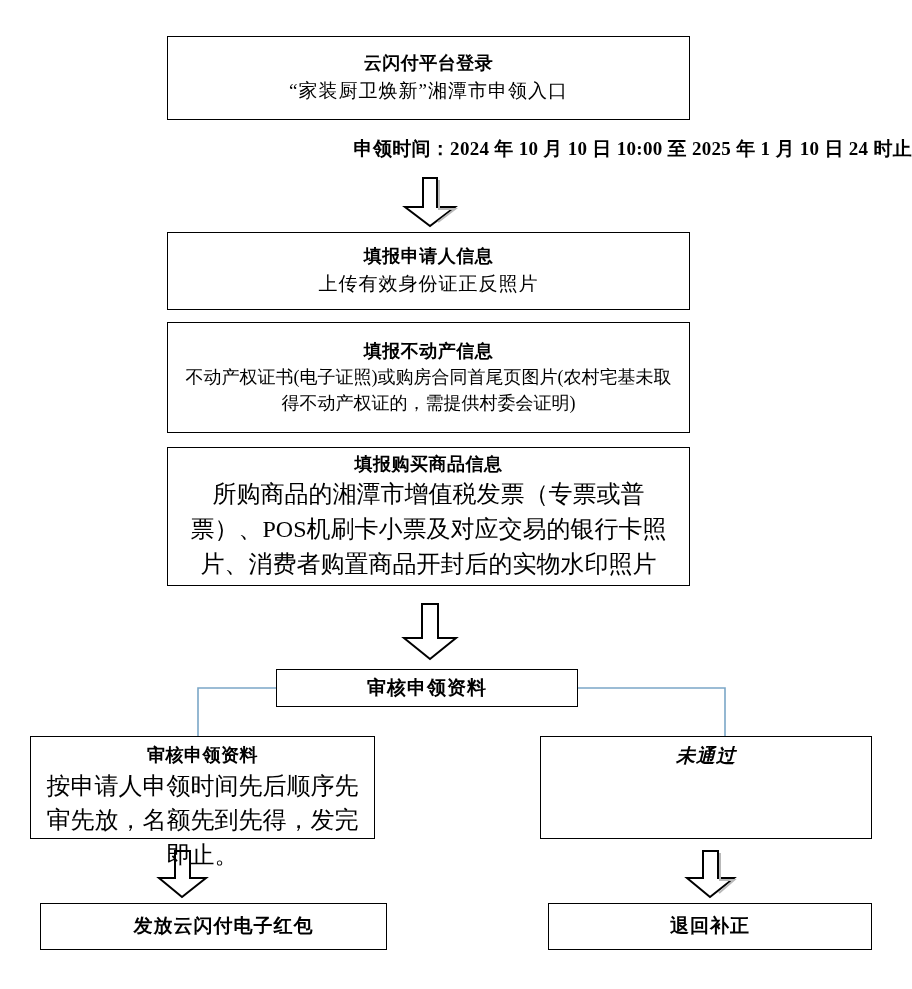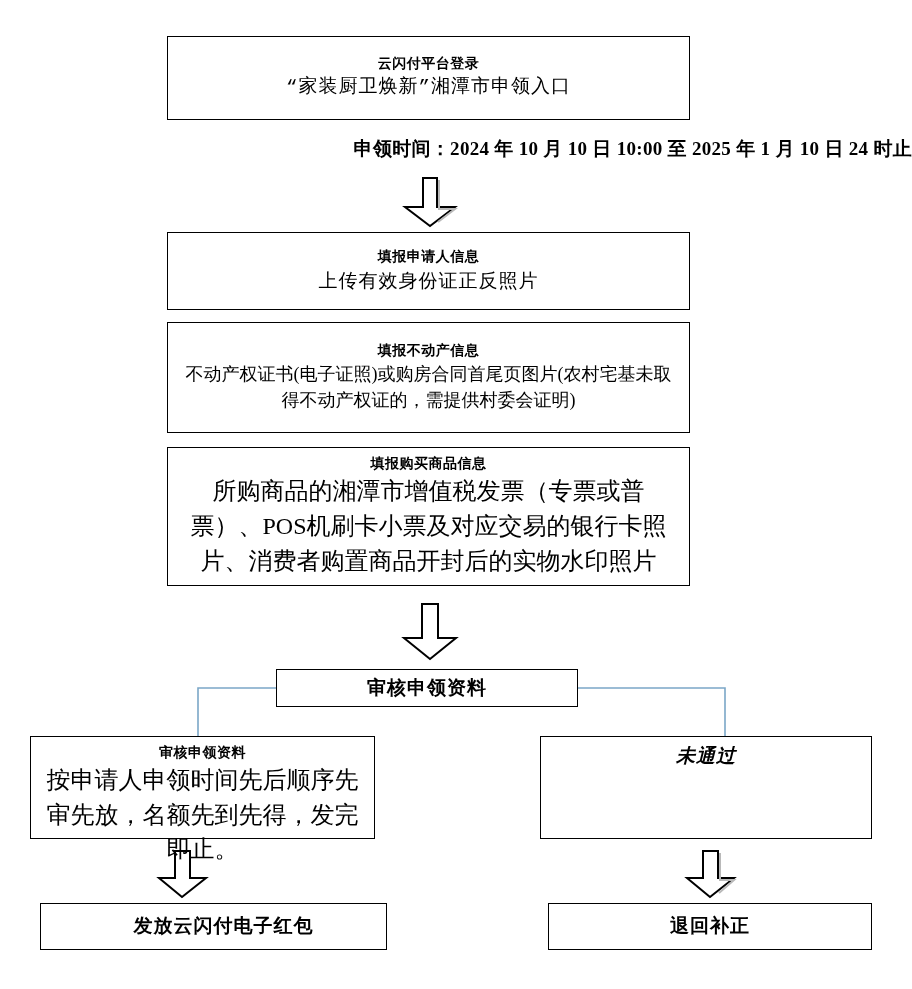"云闪付平台登录" .box-title { font-size: 14px -> 18px }
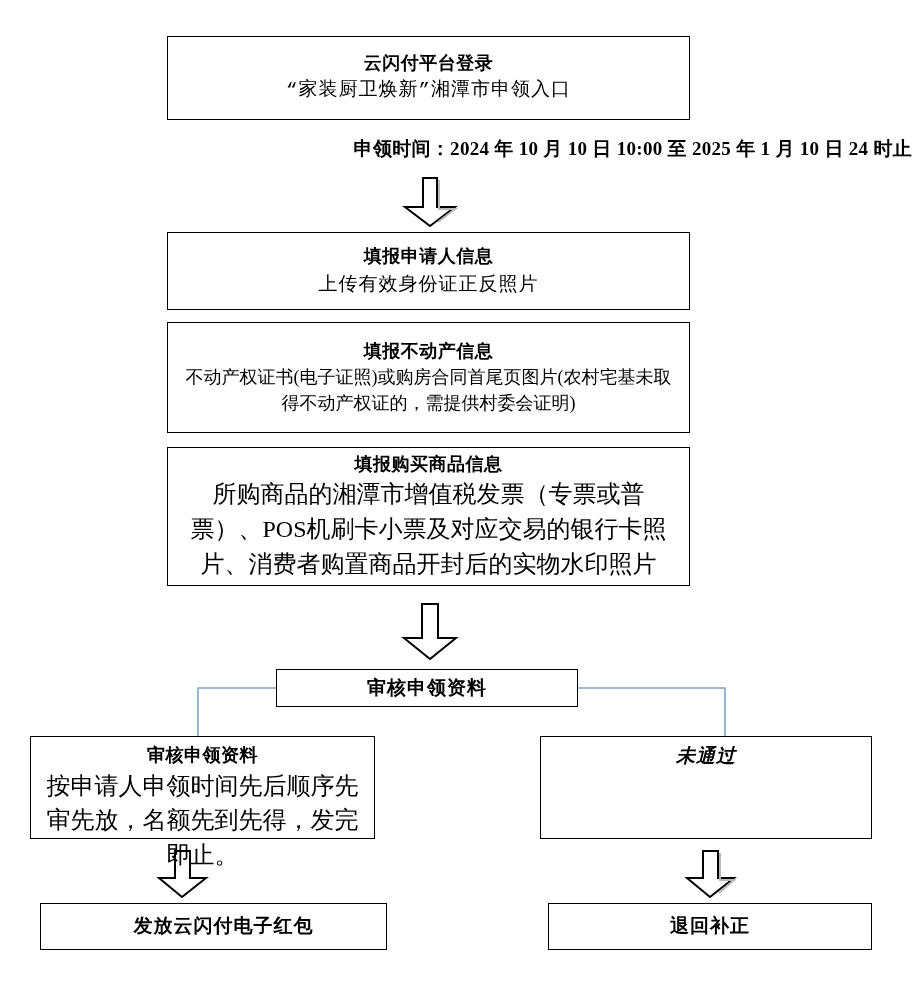"“家装厨卫焕新”湘潭市申领入口" div.box-body { font-family: Liberation Mono, monospace -> none }
